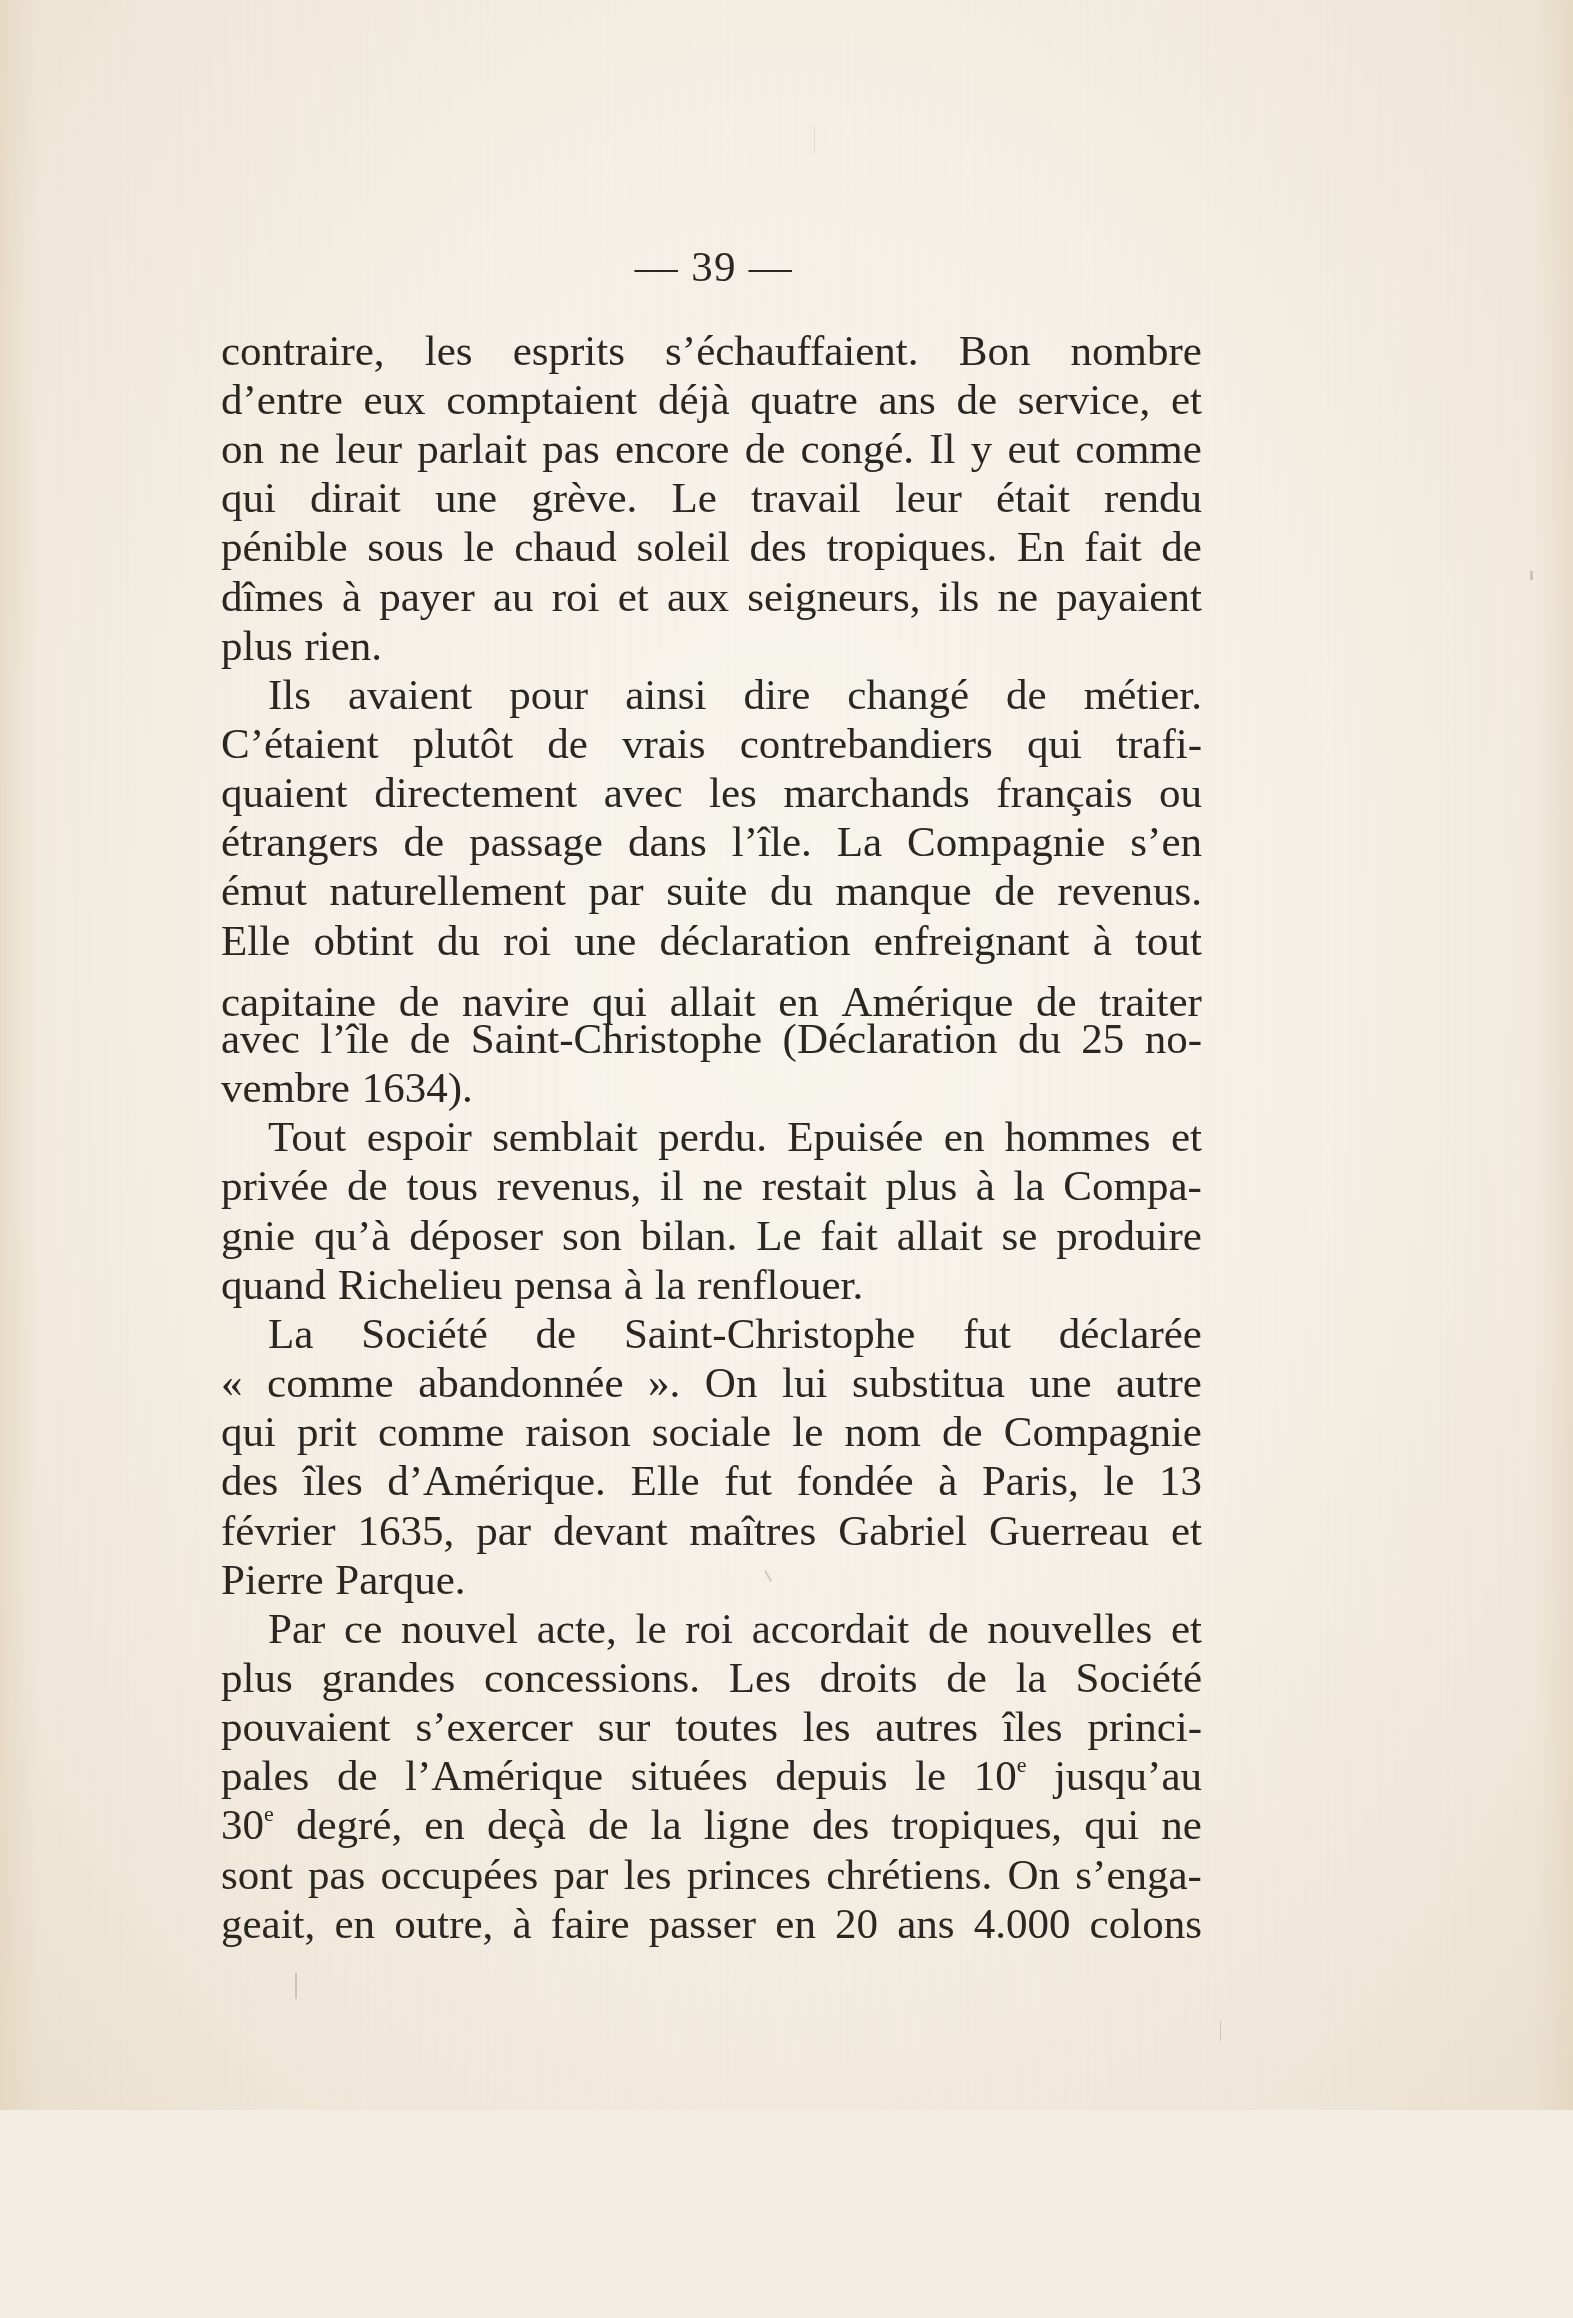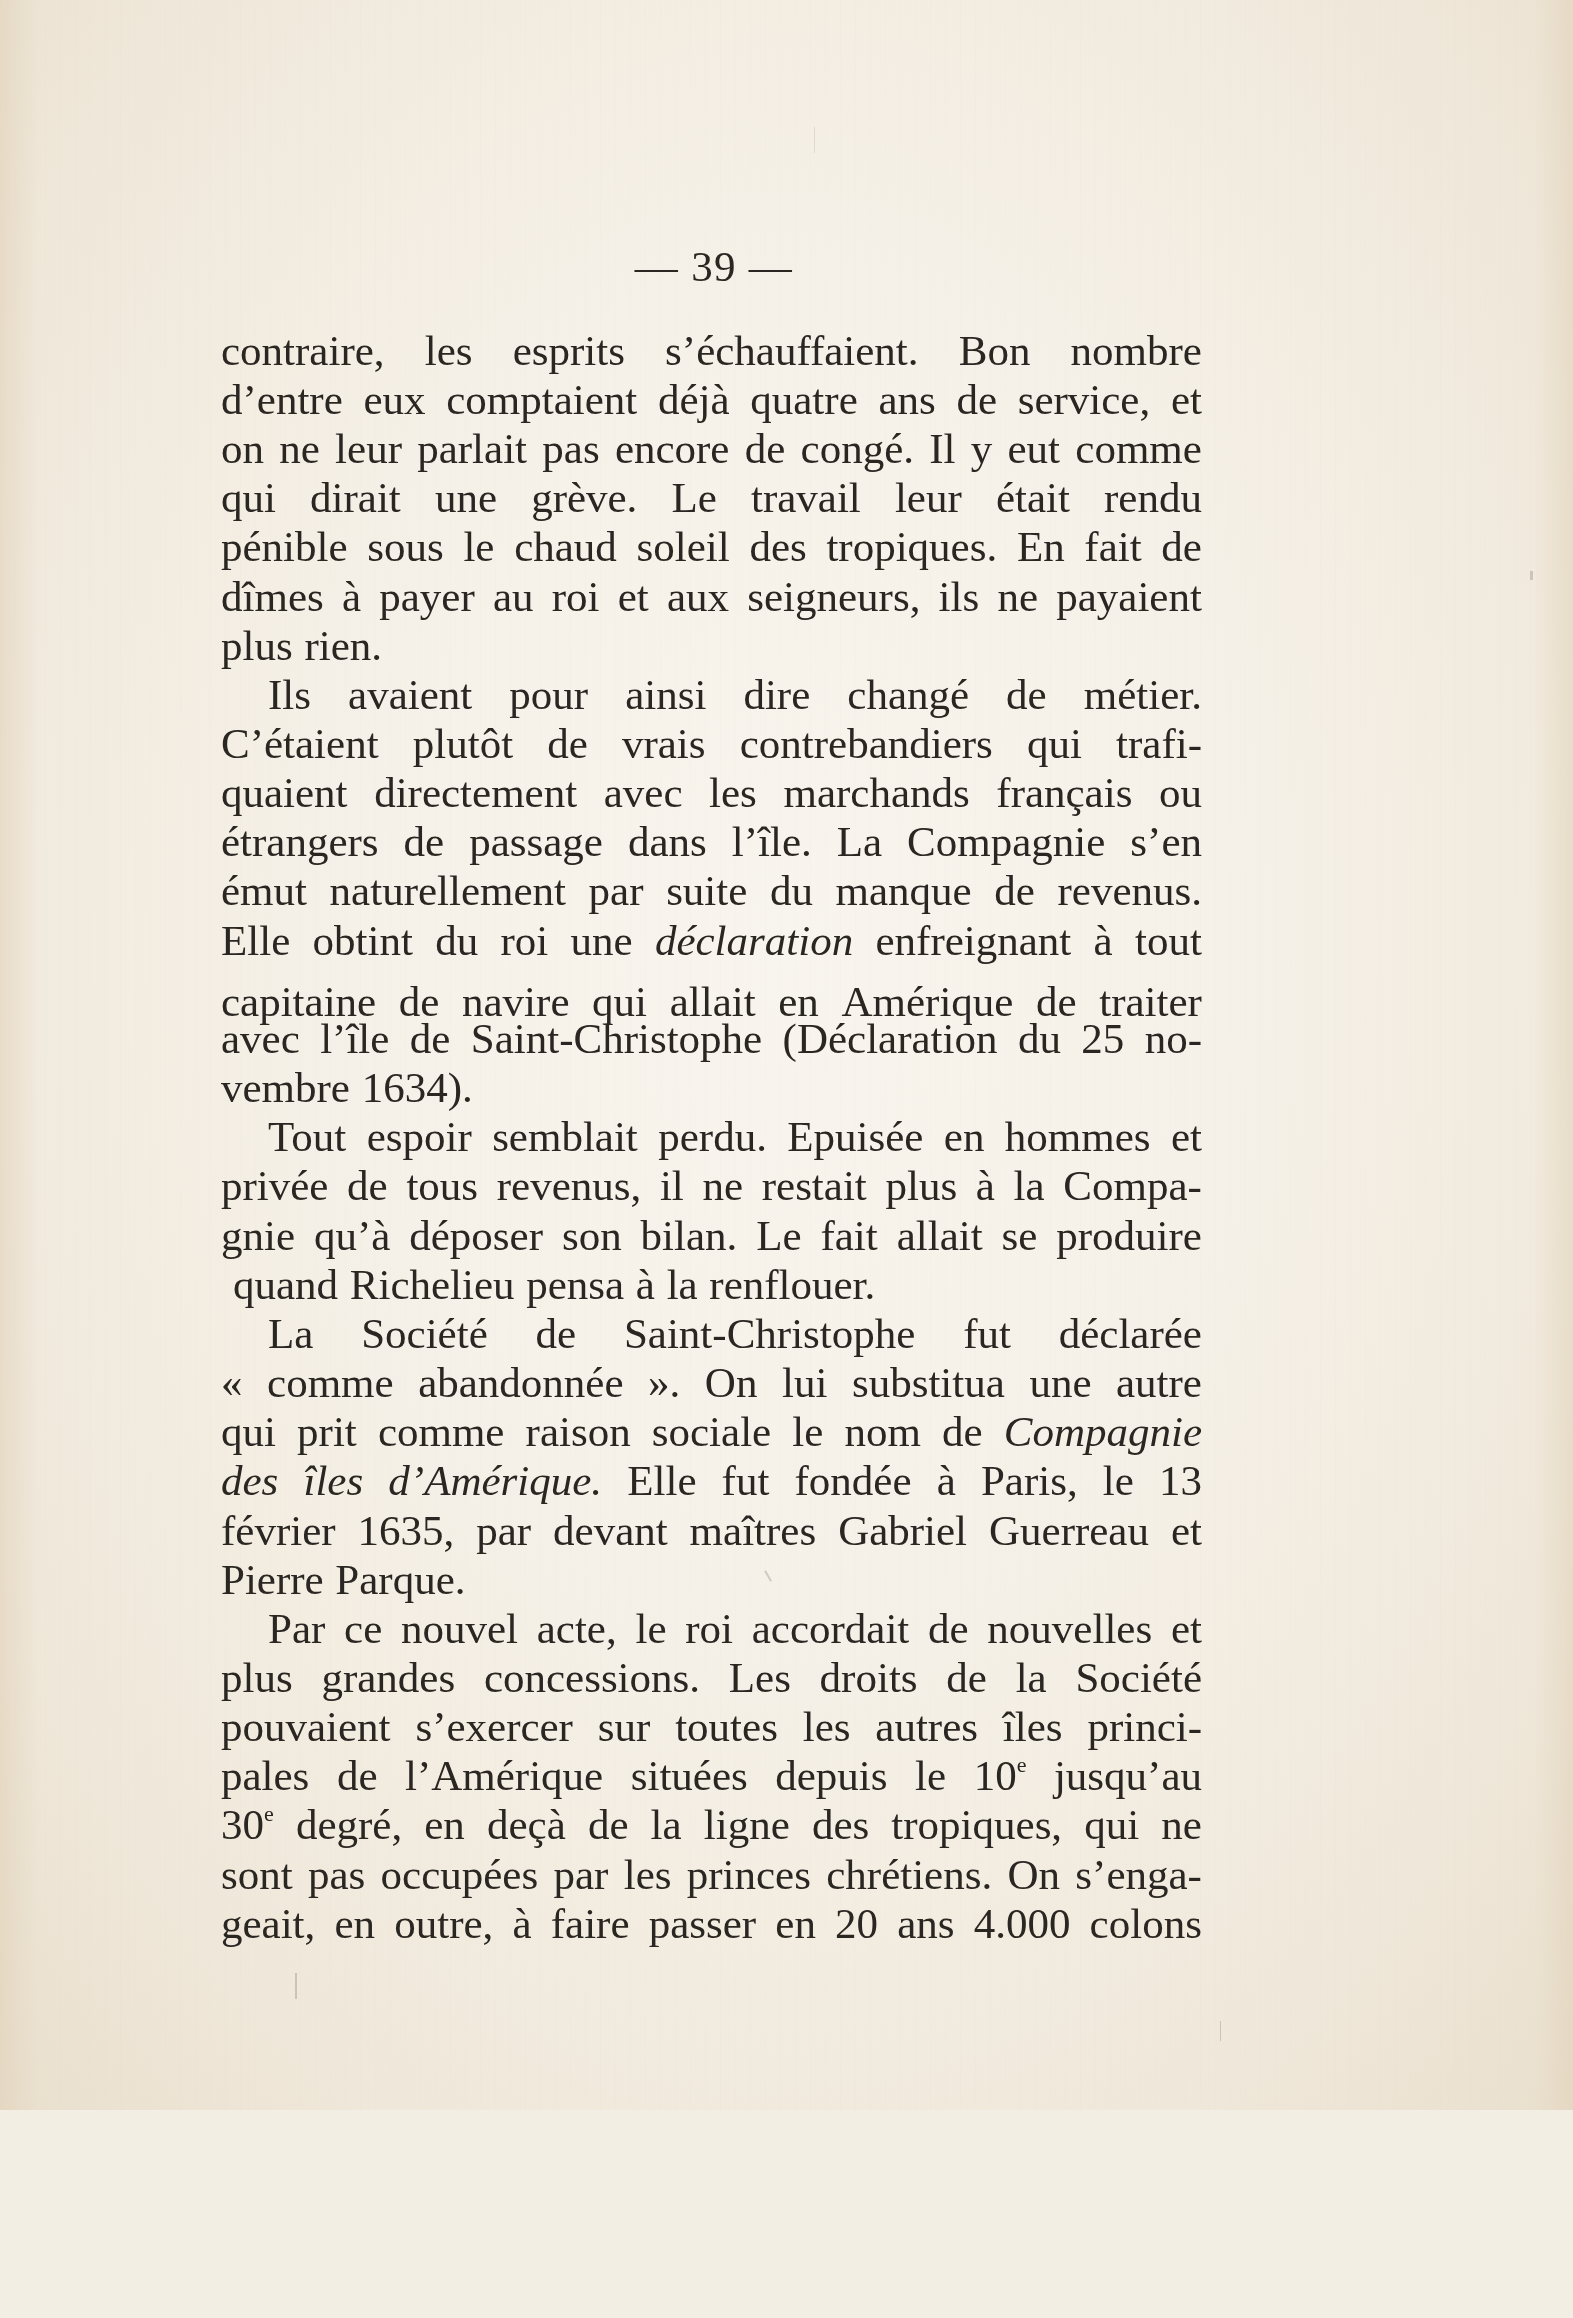"déclaration" .it { font-style: italic -> none }
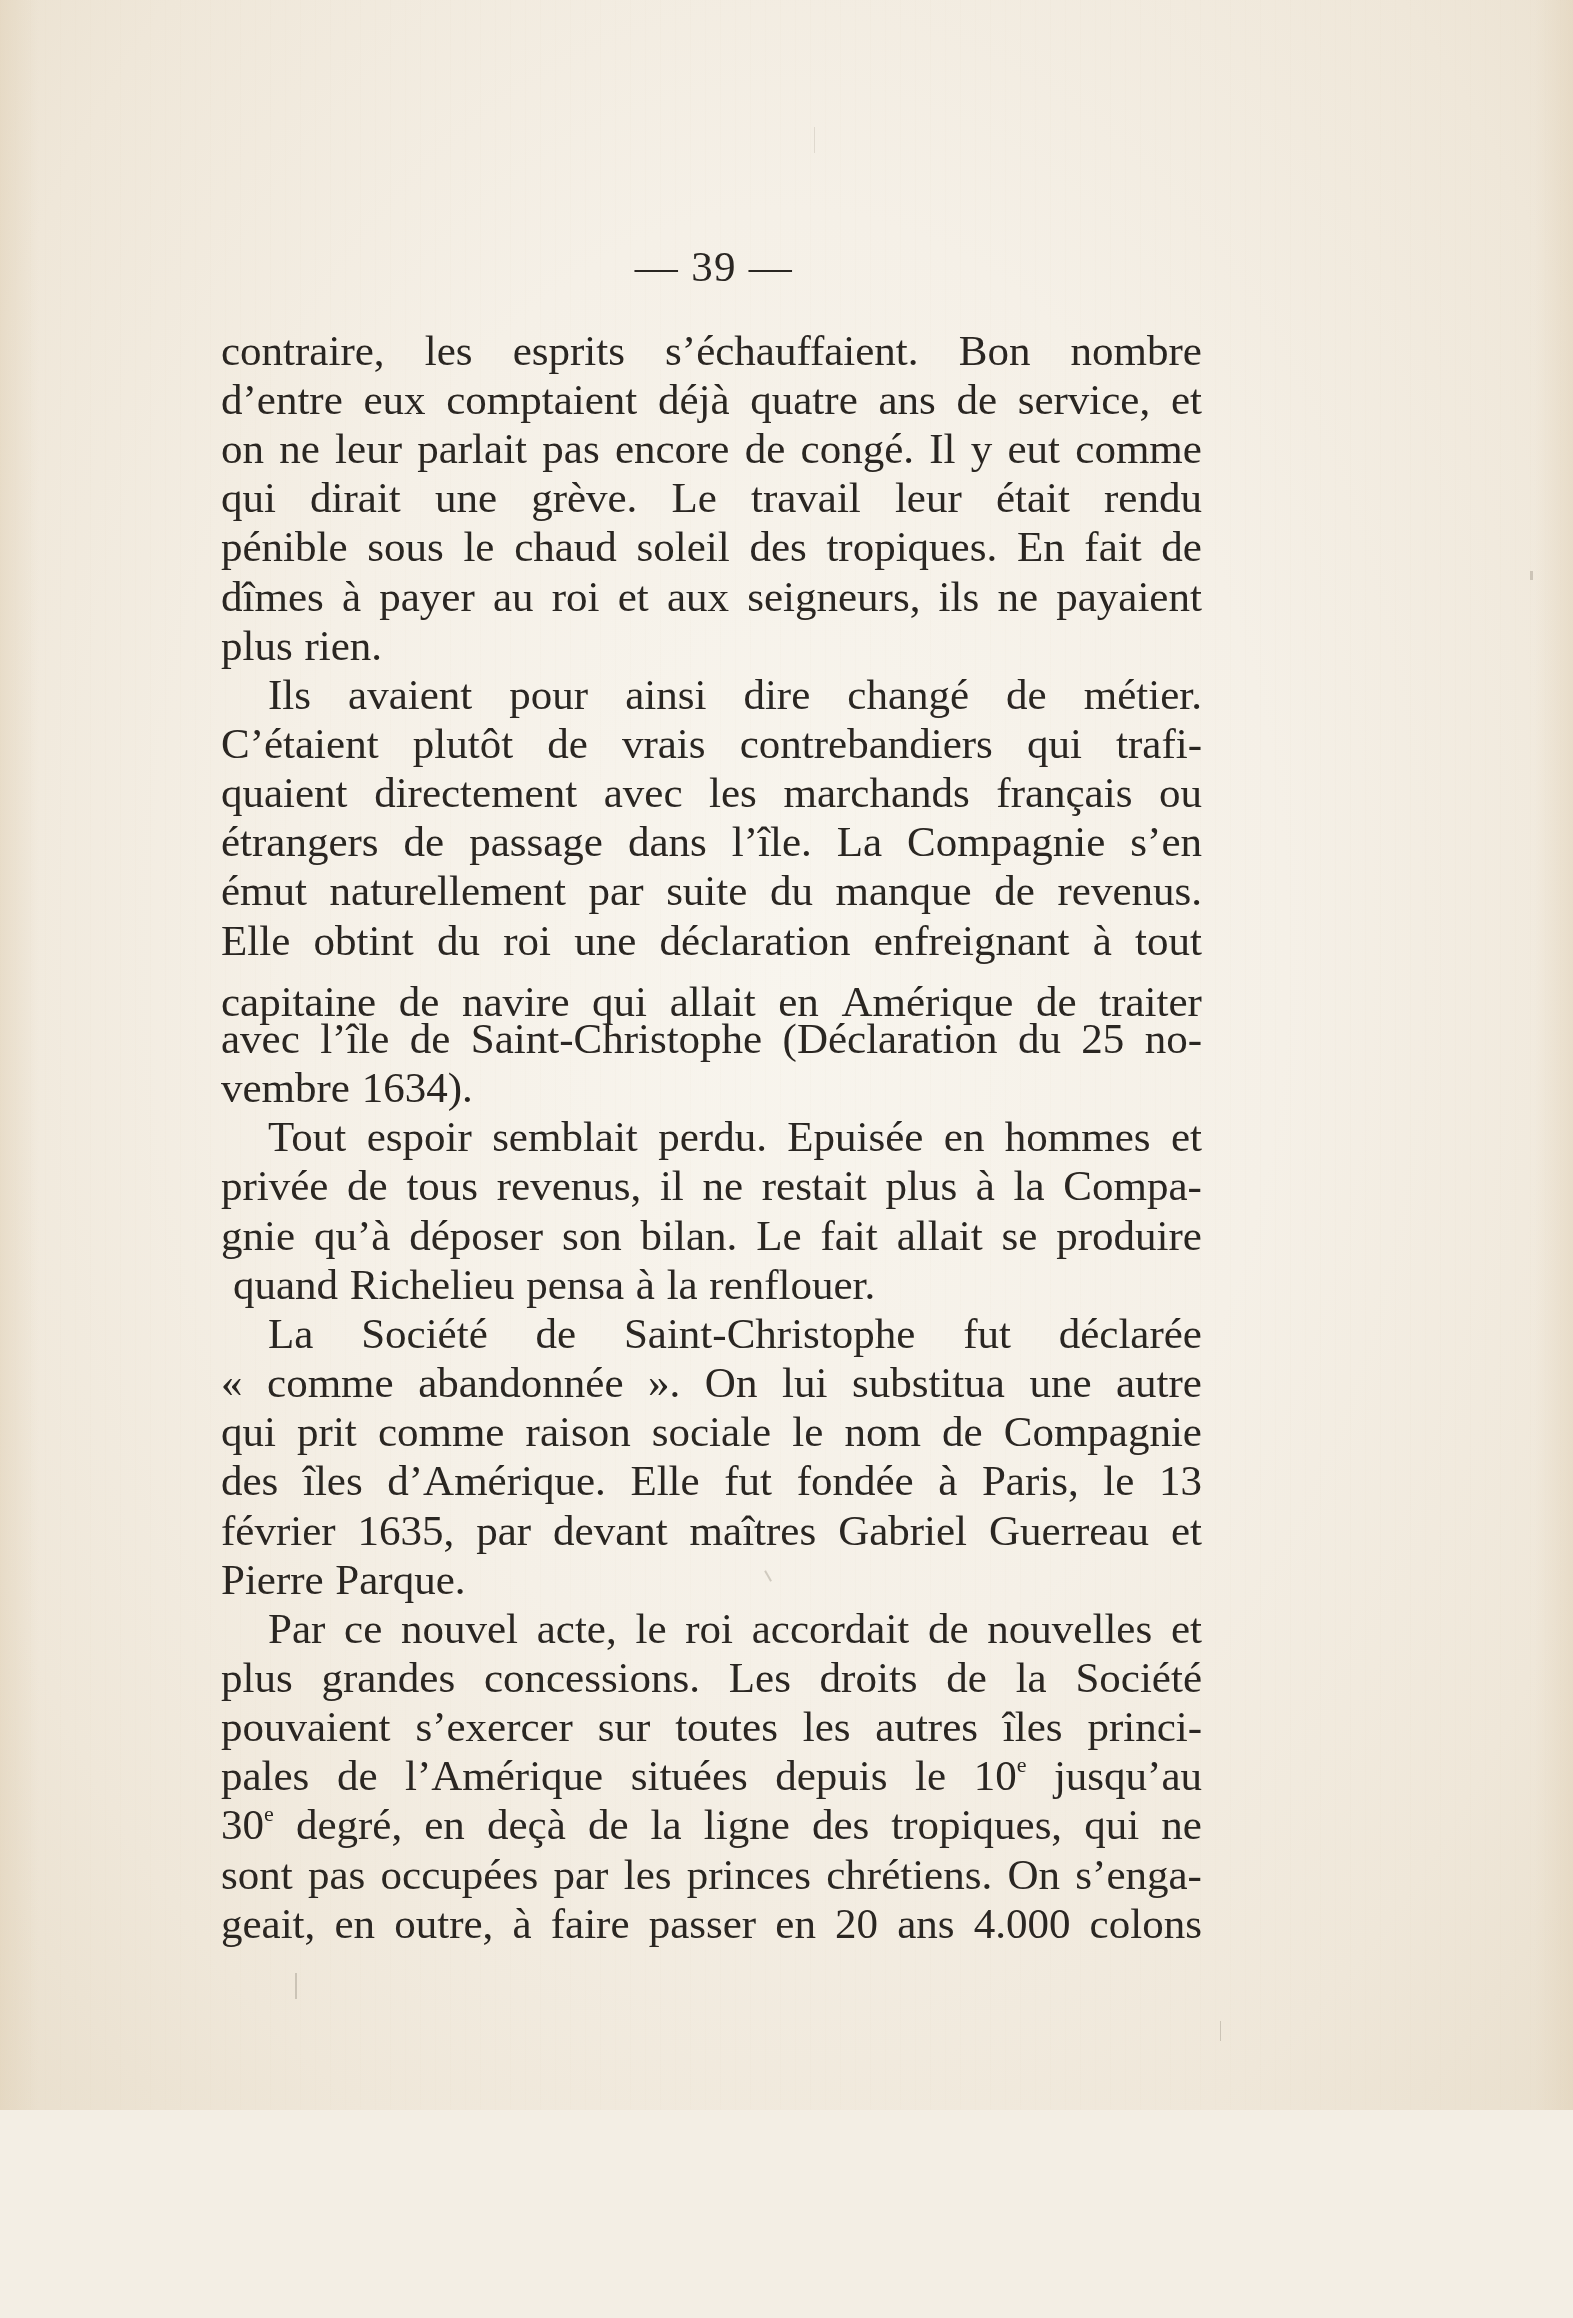"quand" div.line { margin-left: 12px -> none }
